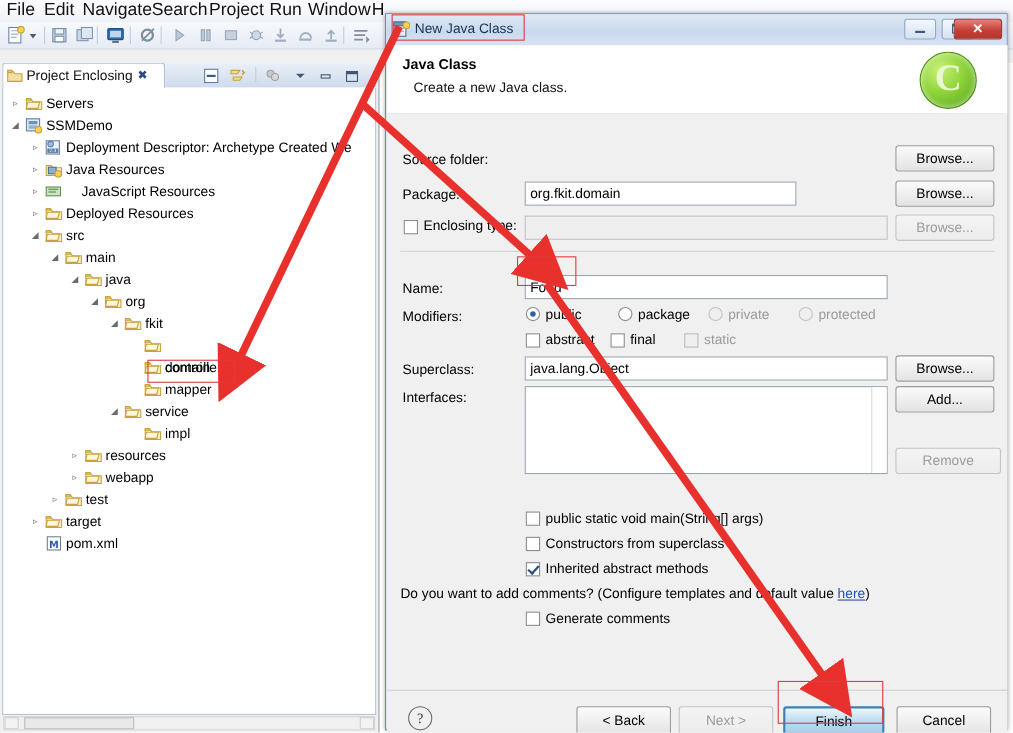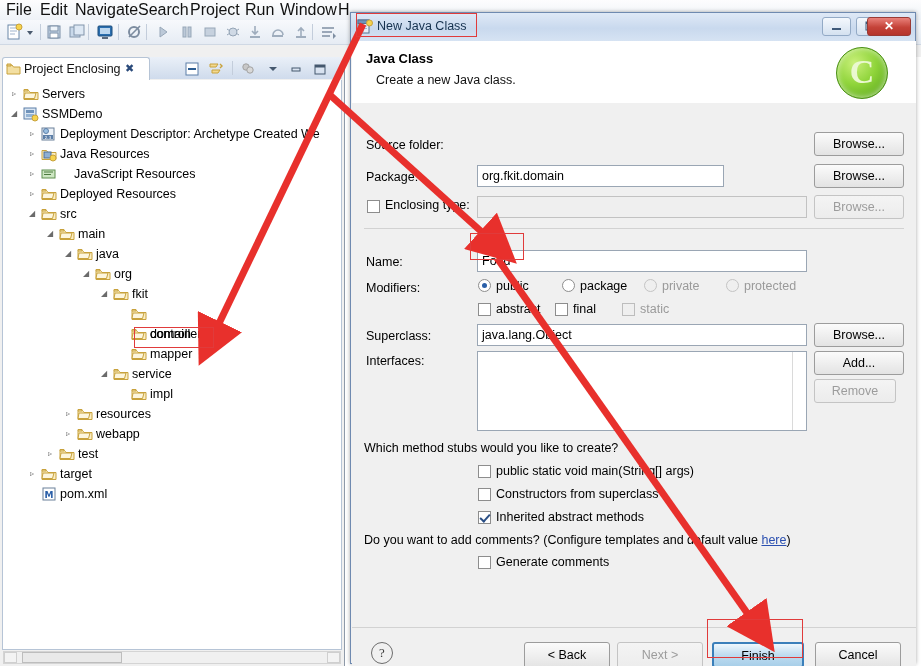"Remove" div.btn { top: 276px -> 304px; width: 82px -> 96px }
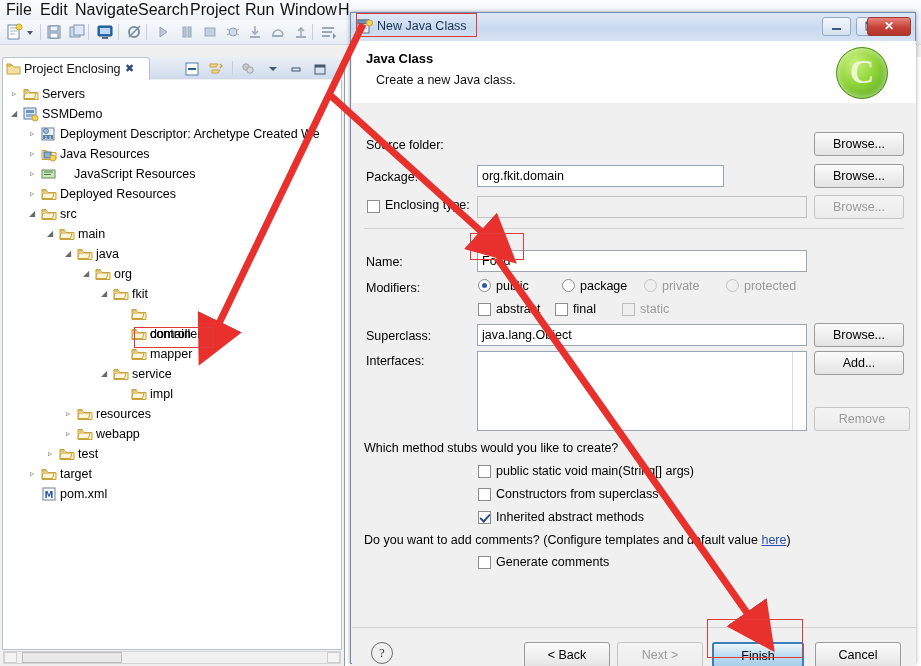"Which method stubs would you" div.flabel { html: <div>Which method stubs would you like to create?</div> -> none }
